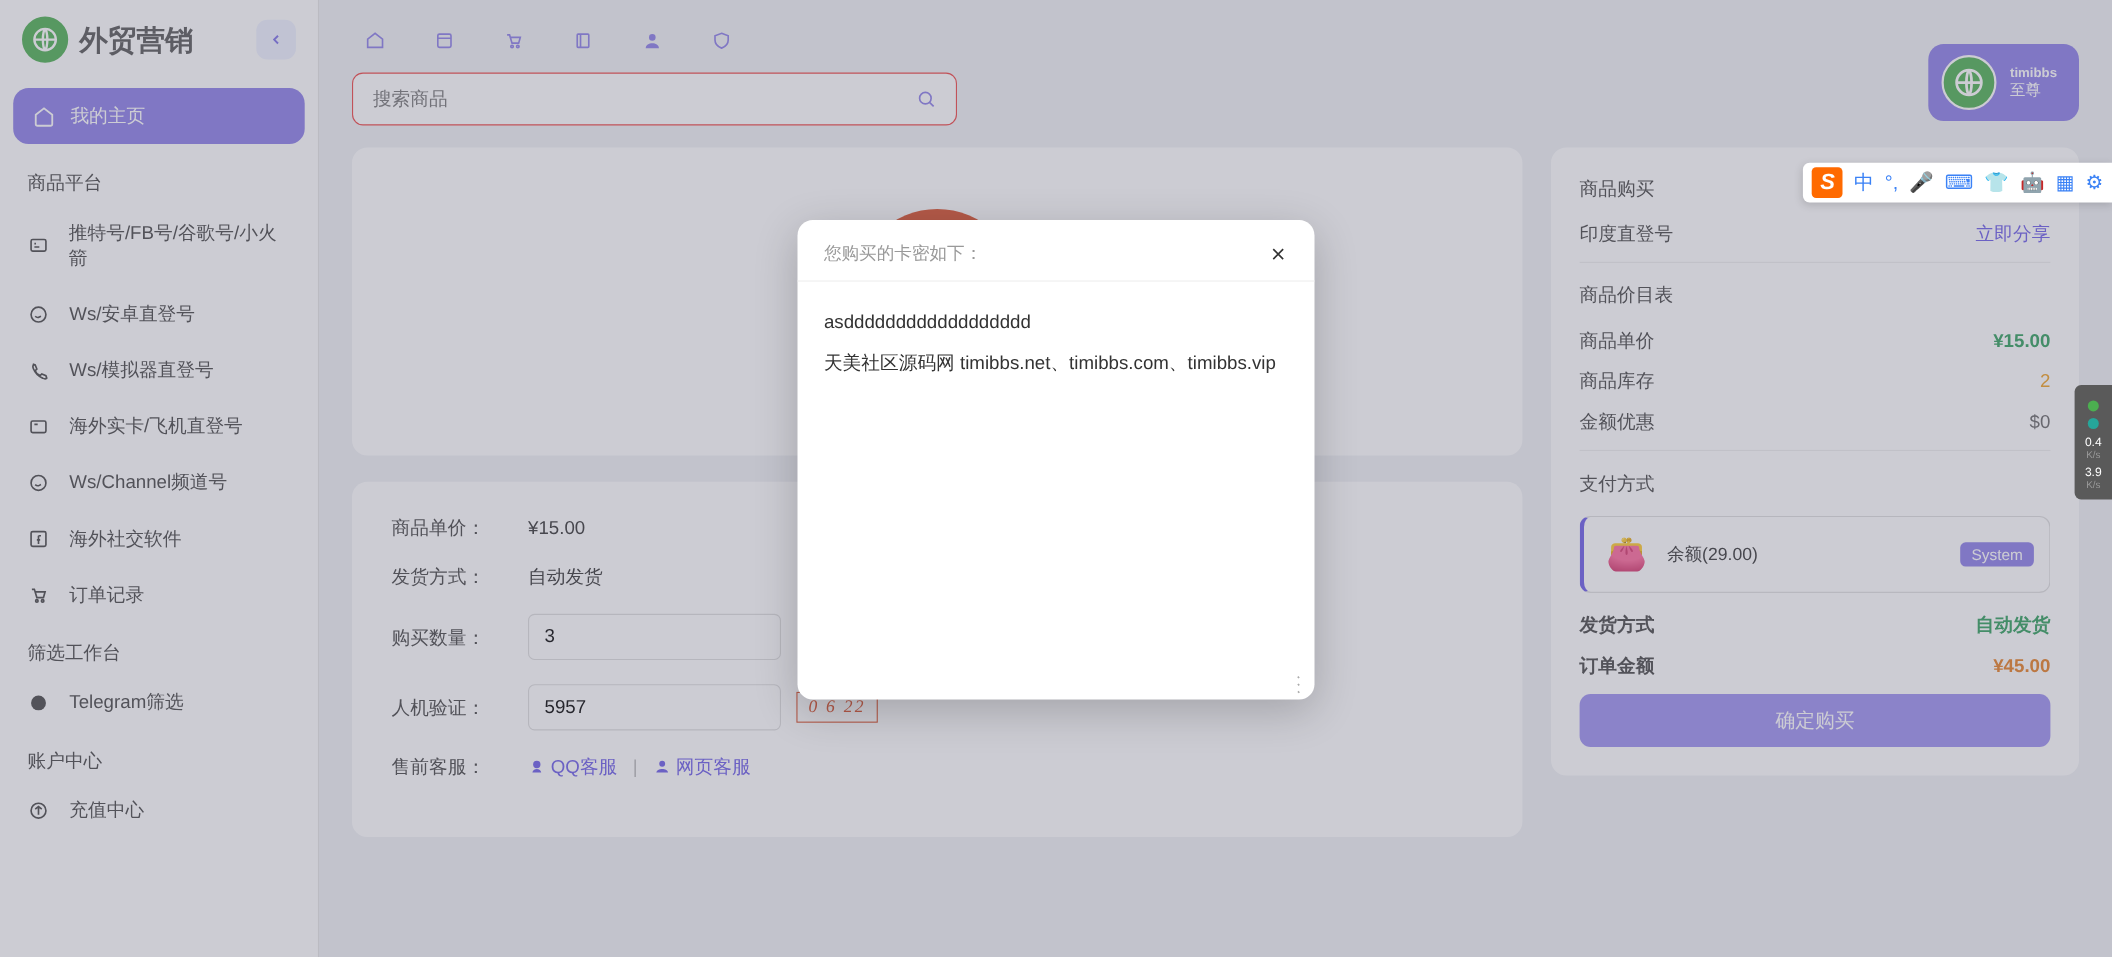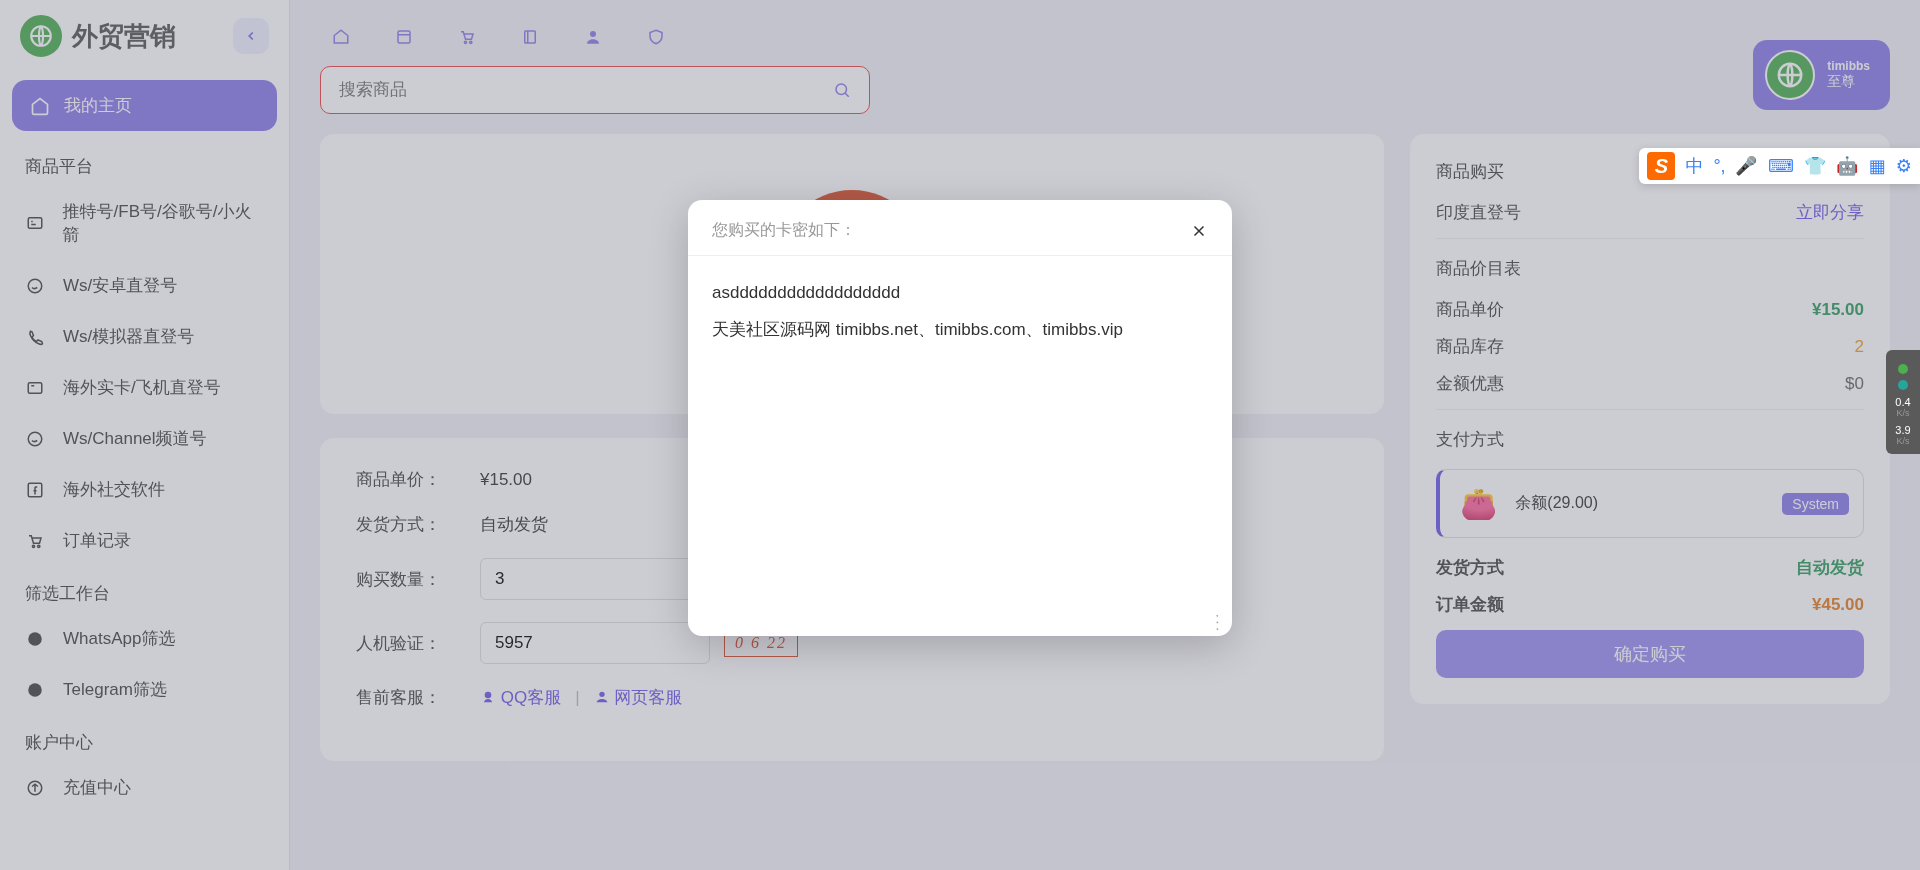"您购买的卡密如下：" .modal { width: 544px -> 470px }
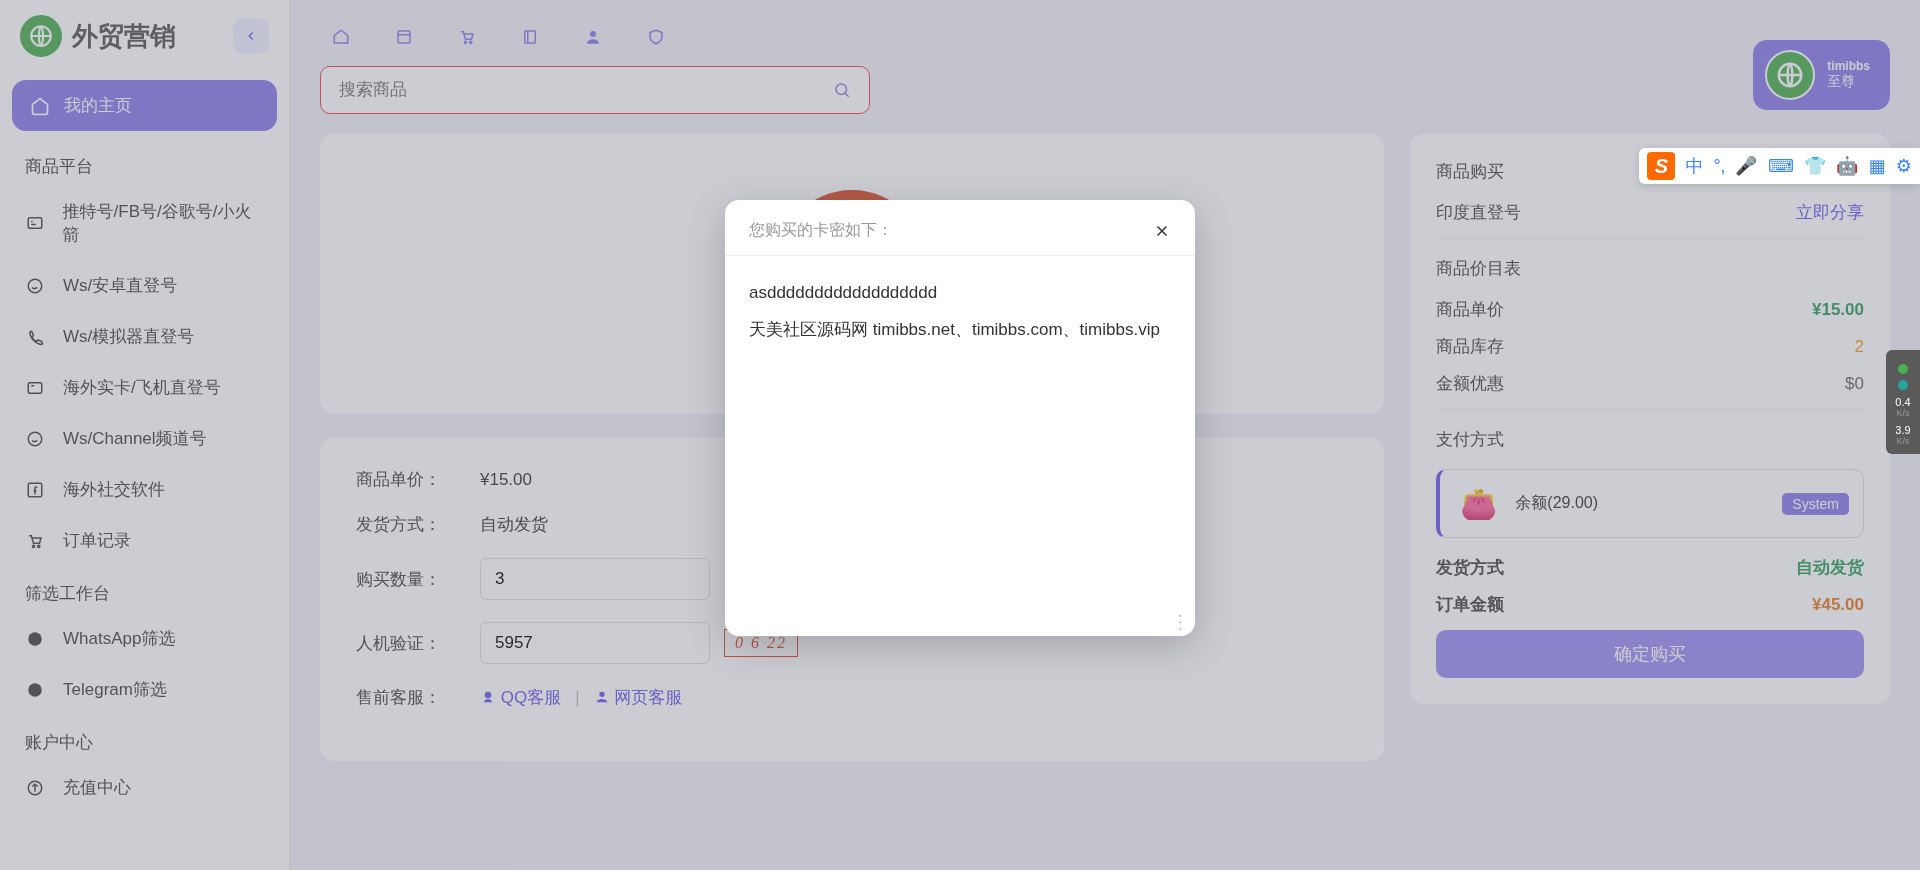"WhatsApp筛选" div.menu-item { html: <div> <span> <svg> <circle></circle> </svg> </span> <span>WhatsApp筛选</span> </div> -> none }
